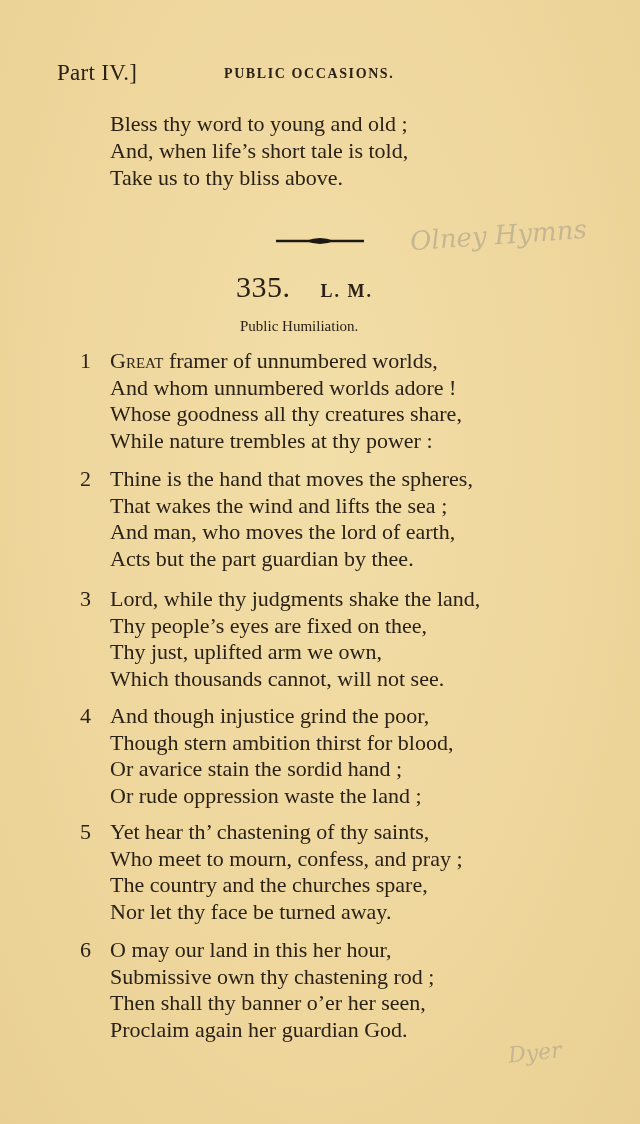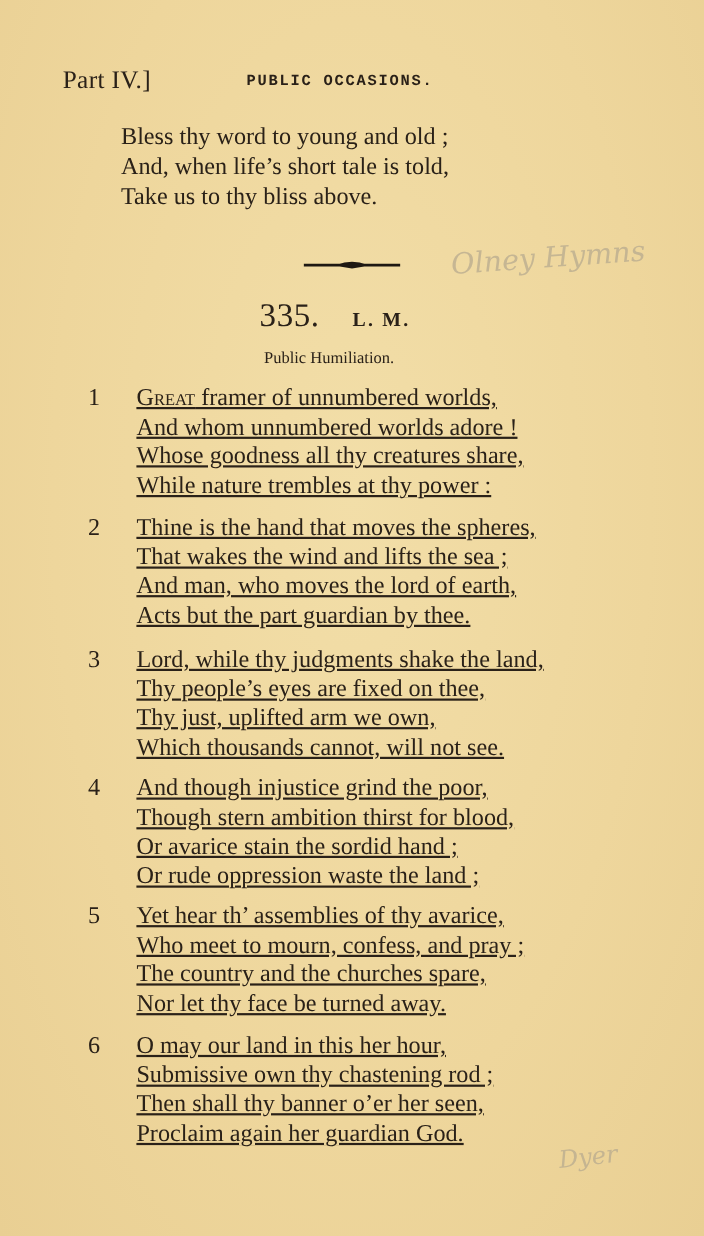"PUBLIC OCCASIONS." .running { font-family: Liberation Mono, monospace -> none }
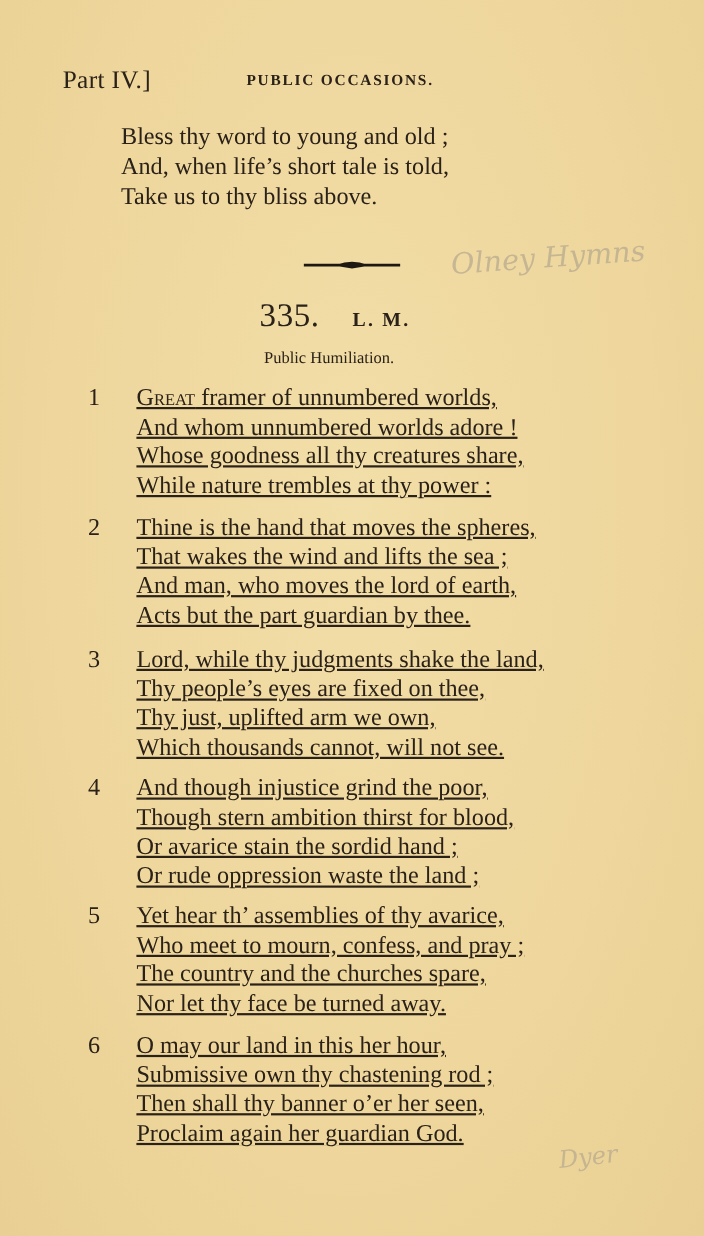"Great framer of unnumbered worlds," .stanza .lines { margin-left: 44px -> 30px; text-decoration: underline -> none }
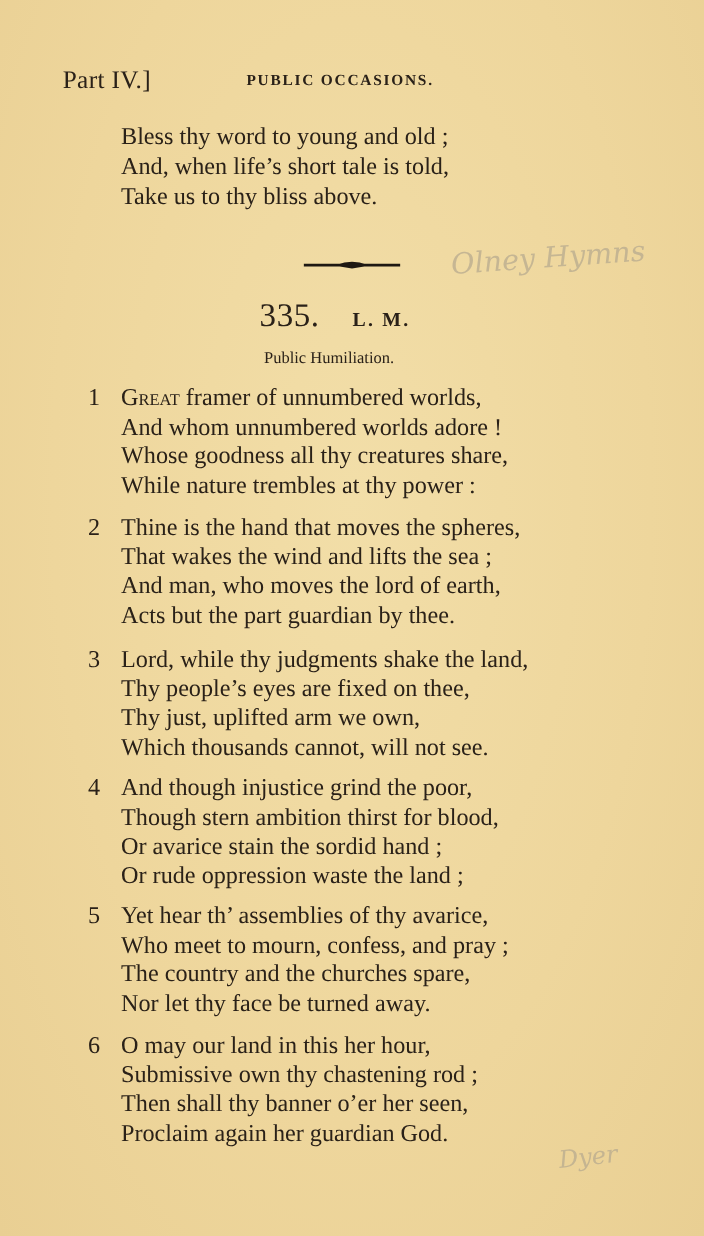"Yet hear th’ assemblies of" div.line { text: assemblies of thy avarice -> chastening of thy saints }
